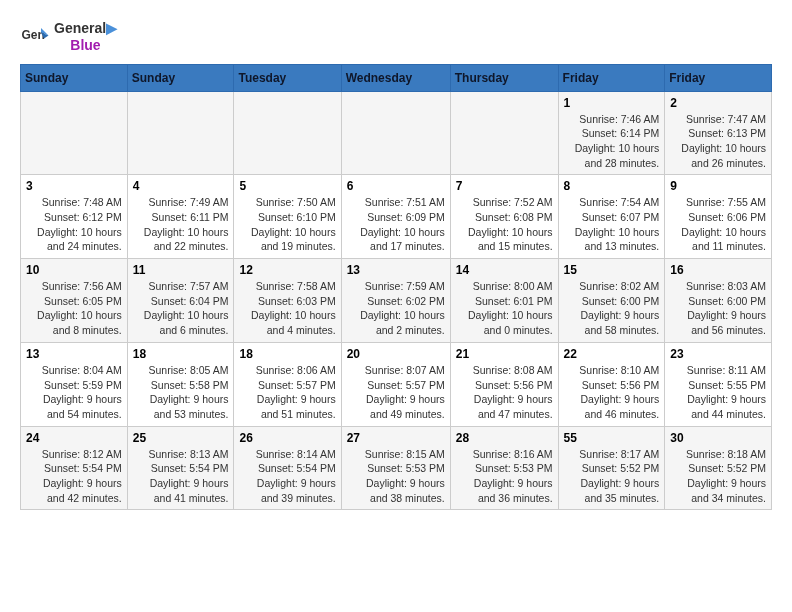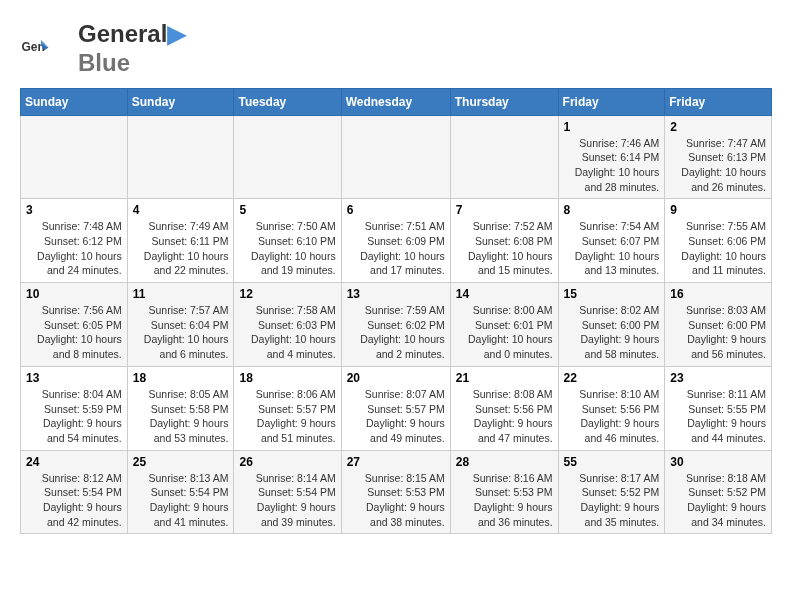"General▶" .logo-text { font-size: 24px -> 14px; margin-left: 24px -> none }
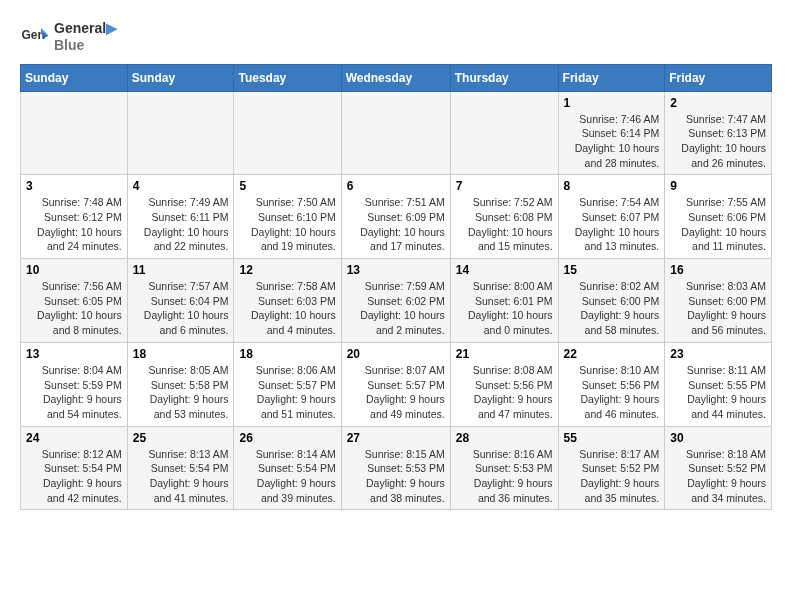"Blue" div { color: #737373 -> #a21caf; text-align: none -> center }
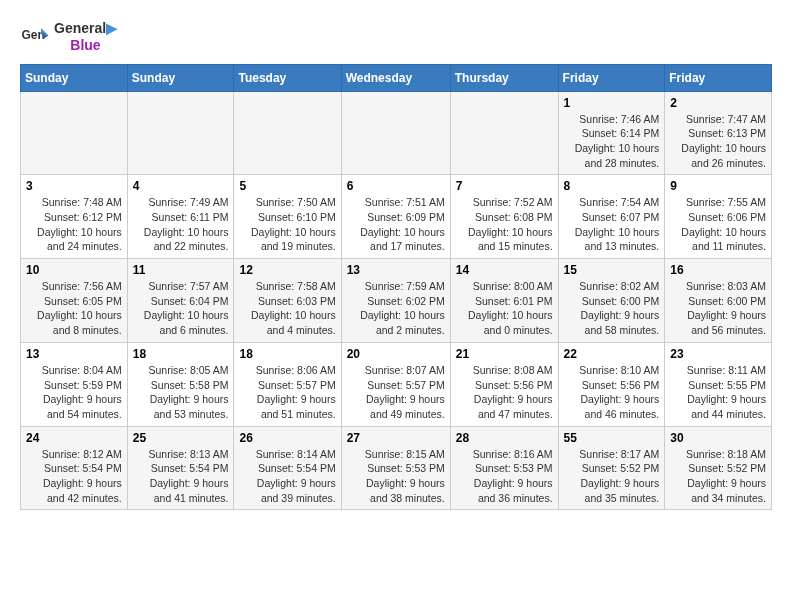"Sunday" .calendar-table th { color: #ffffff -> #0f172a }
